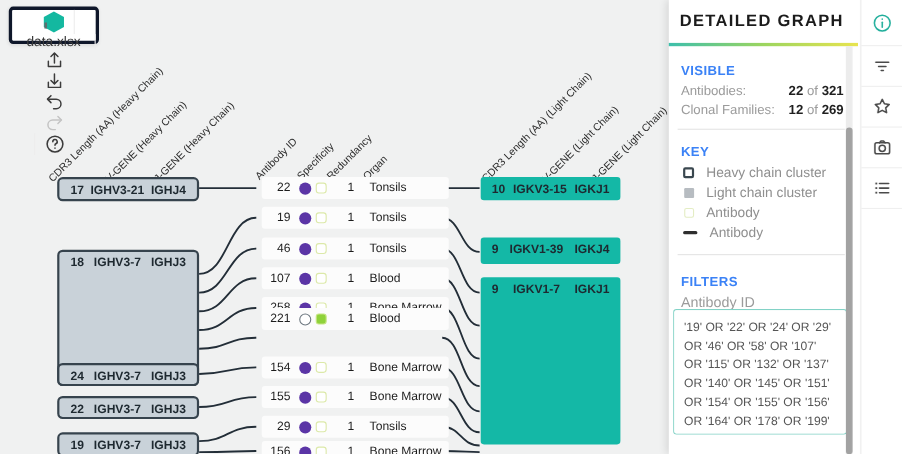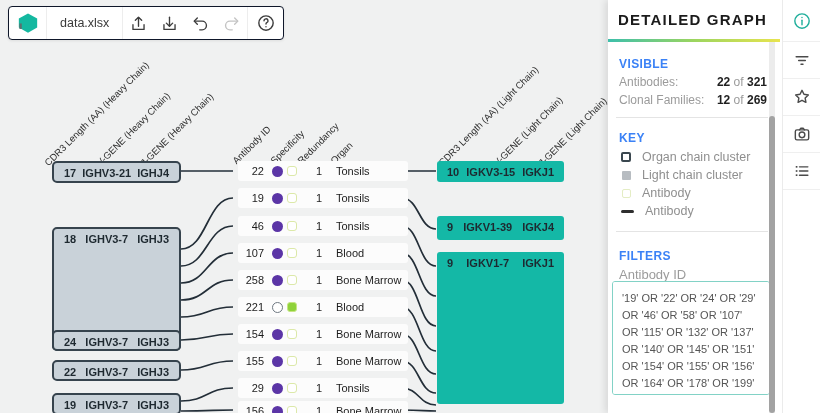"data.xlsx" .toolbar { border: 1px solid #0f172a -> 3px solid #0f172a; flex-direction: none -> column }
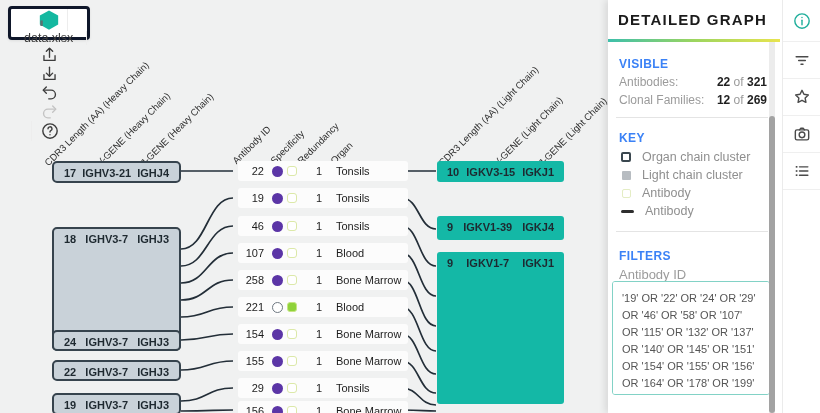"Organ chain cluster" span { text: Organ -> Heavy }
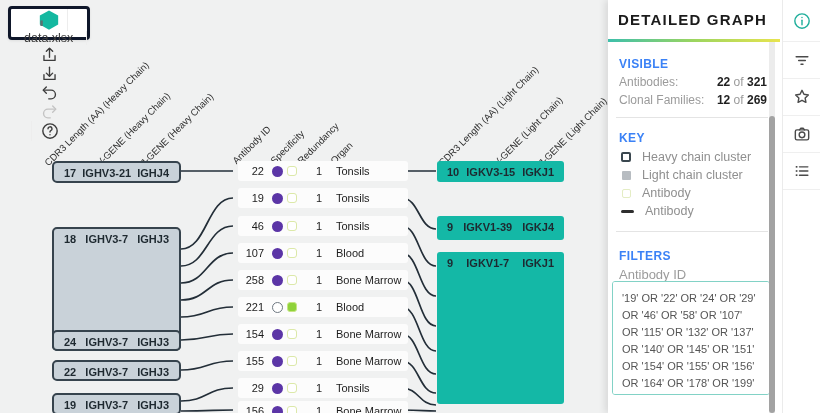"221" div.mrow { top: 297px -> 280px }
